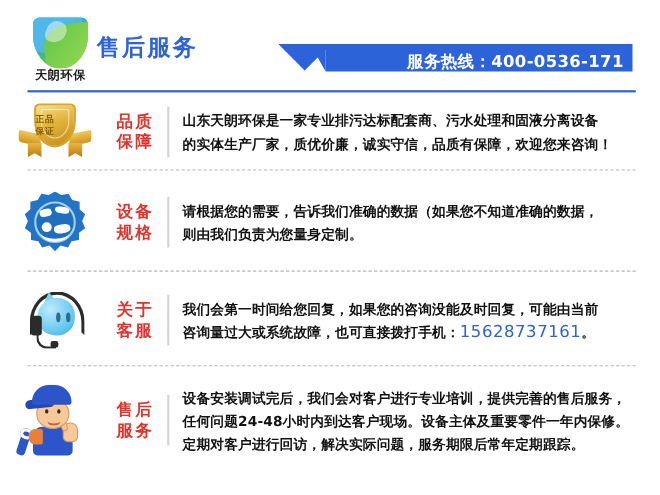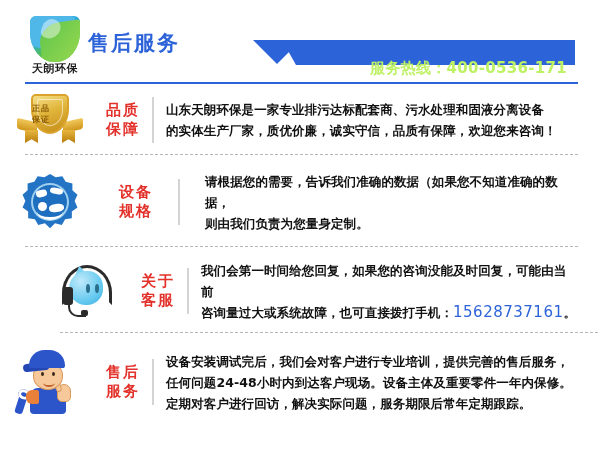"服务热线：400-0536-171" .hotline-text { color: #bef264 -> #ffffff; top: 16px -> 4px }
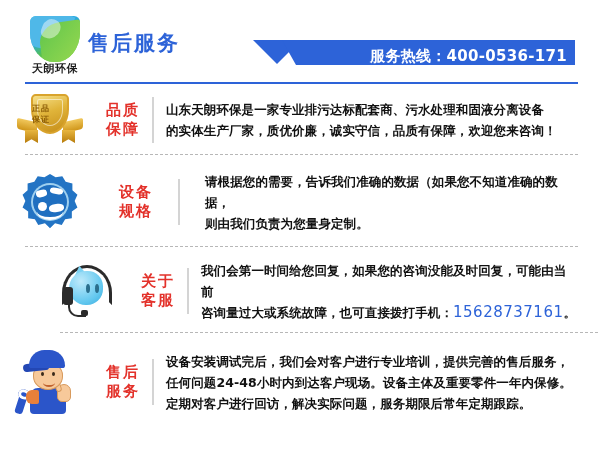"设备" div.row { gap: 13px -> none }
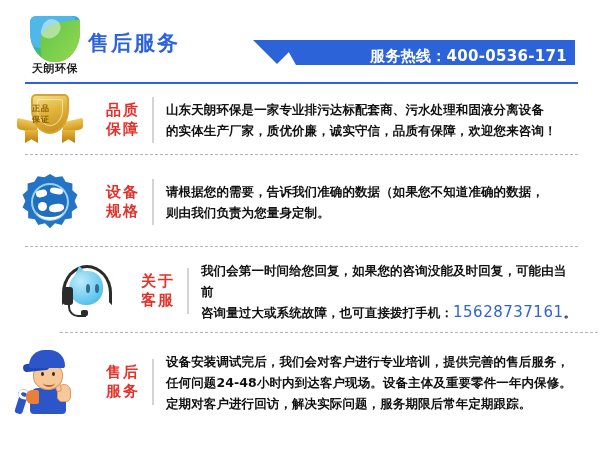"关于" div.row { margin-left: 35px -> none }
